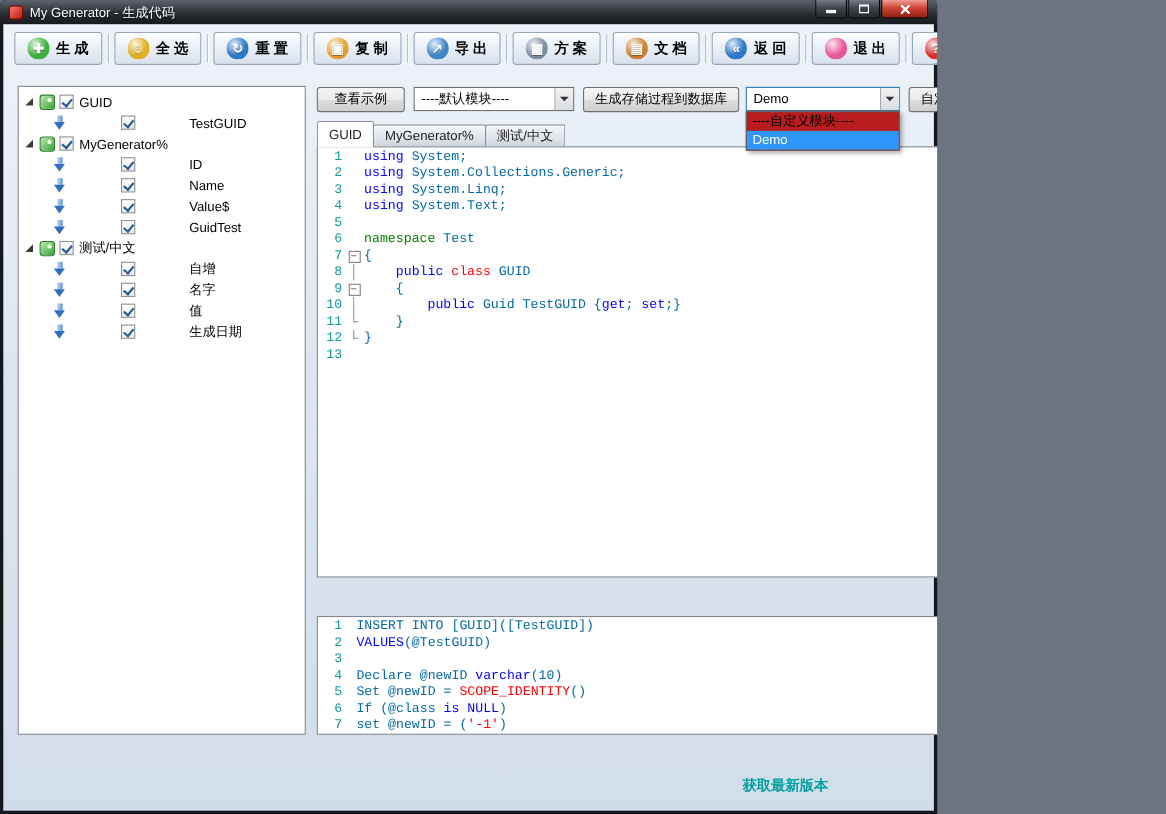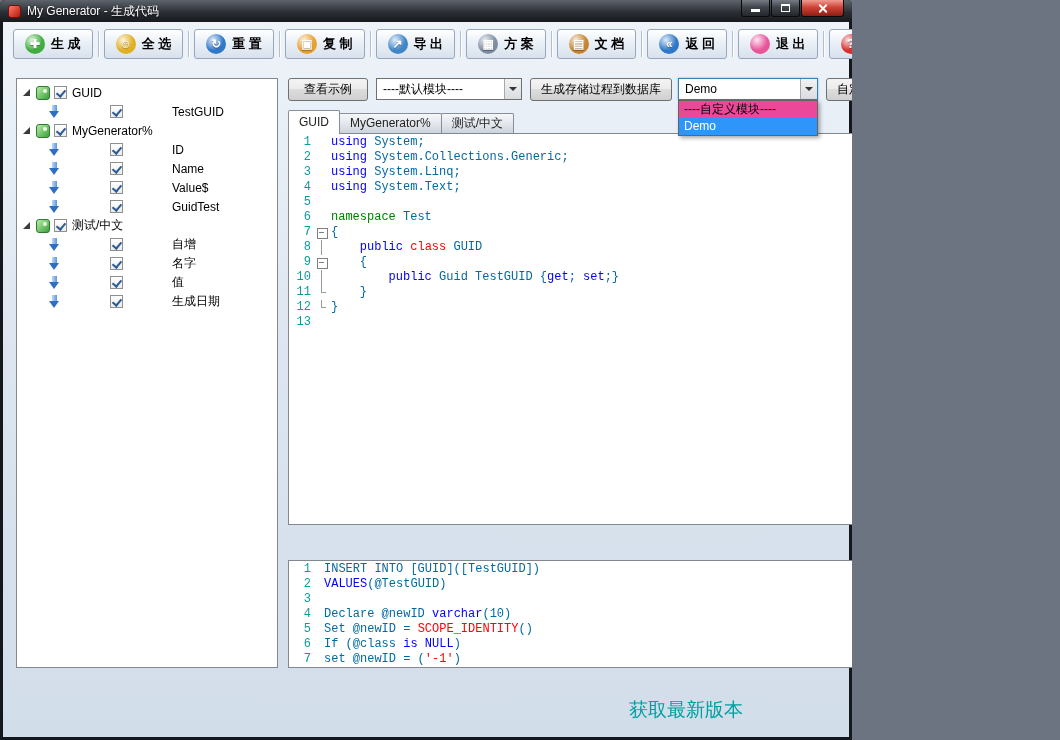"查看示例" .controls-row { align-items: flex-start -> center }
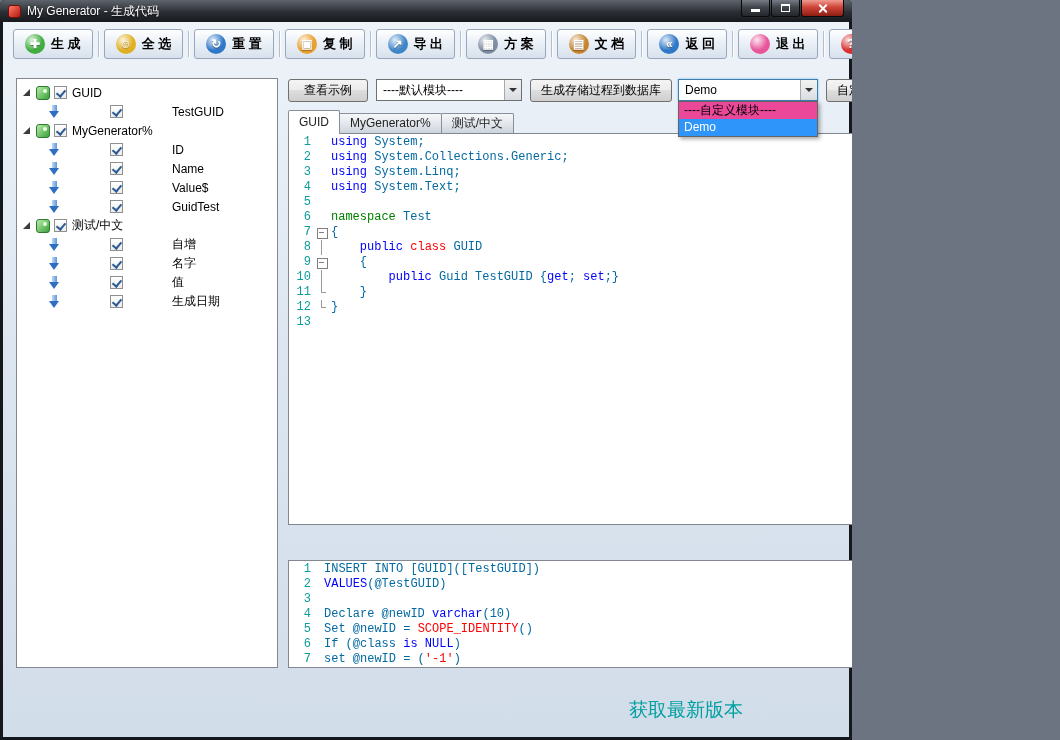"----自定义模块----" .dropdown { background: #ec4899 -> #b91c1c }
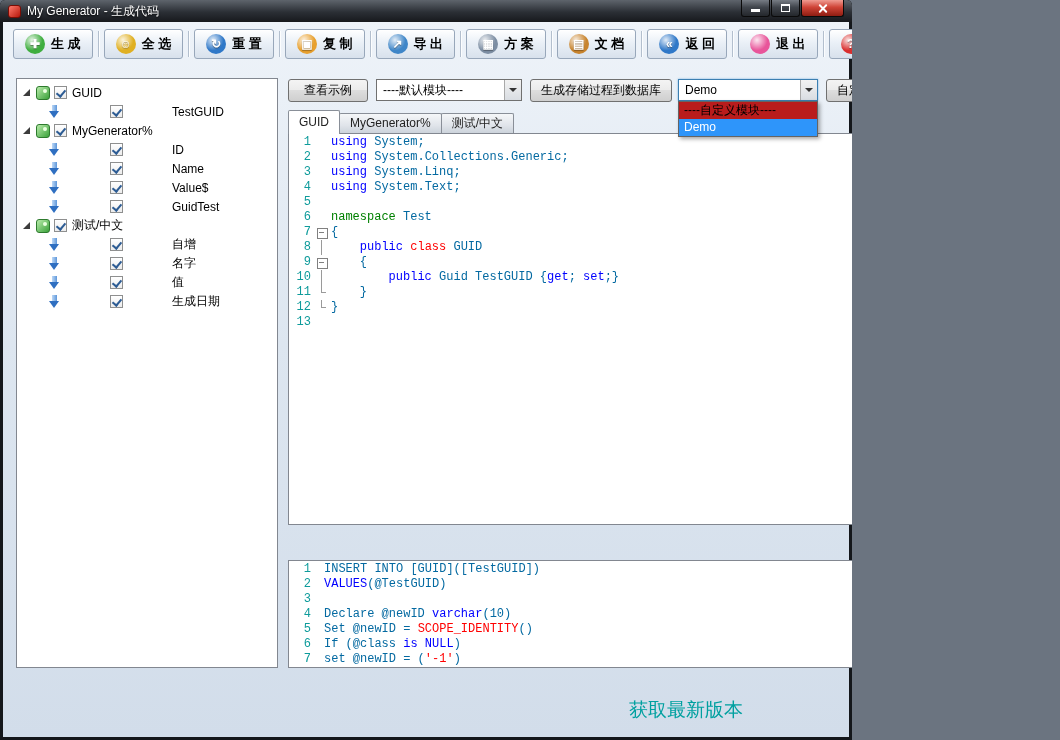"获取最新版本" .status-link { font-size: 19px -> 13px; font-weight: normal -> bold; right: 106px -> 96px }
